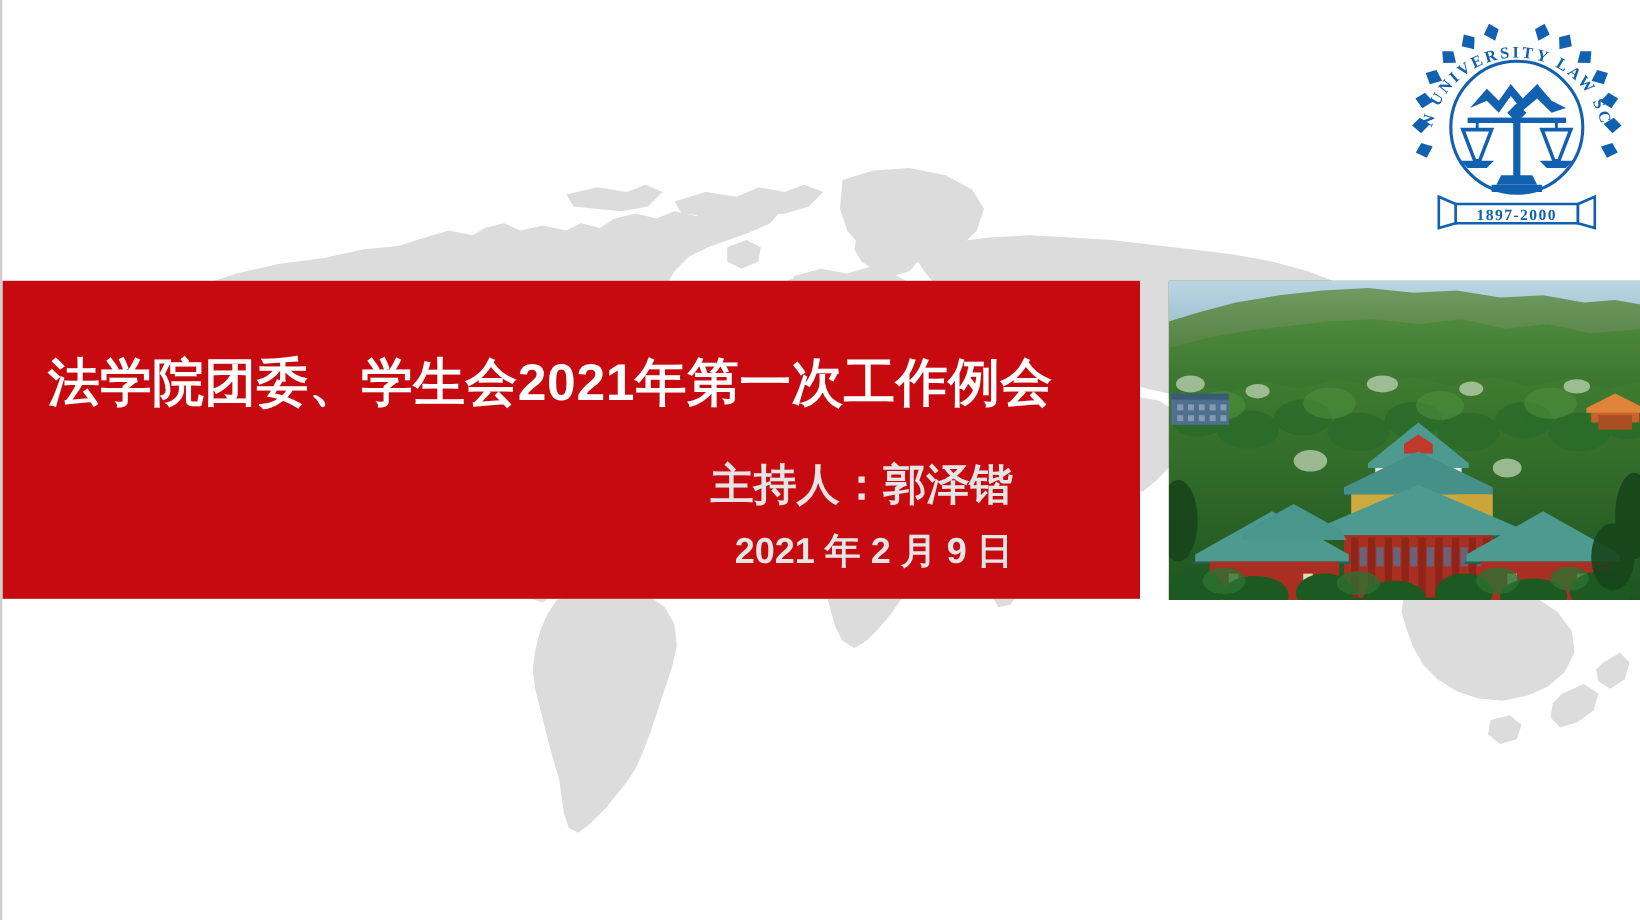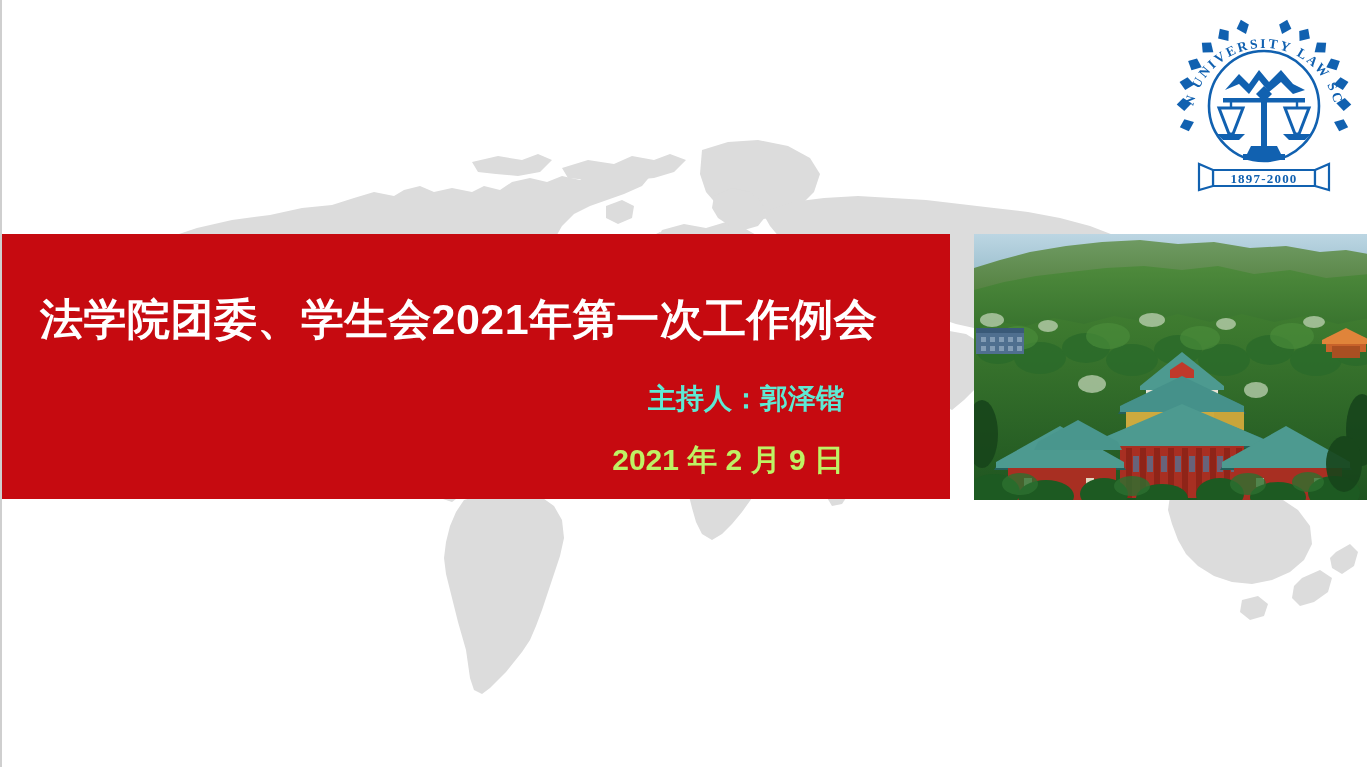"主持人：郭泽锴" .banner-host { color: #5eead4 -> #e5e5e5; font-size: 28px -> 36px }
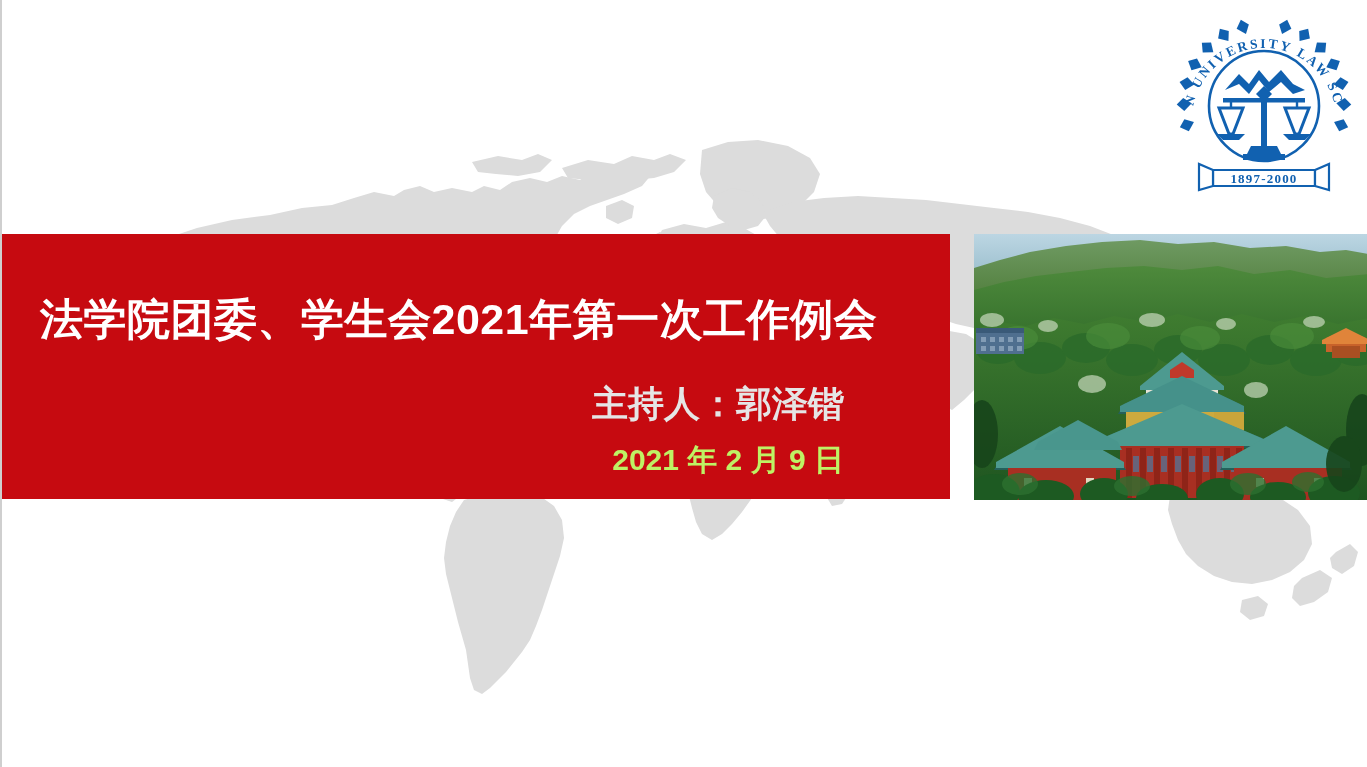"2021 年 2 月 9" .banner-date { color: #bef264 -> #e5e5e5 }
